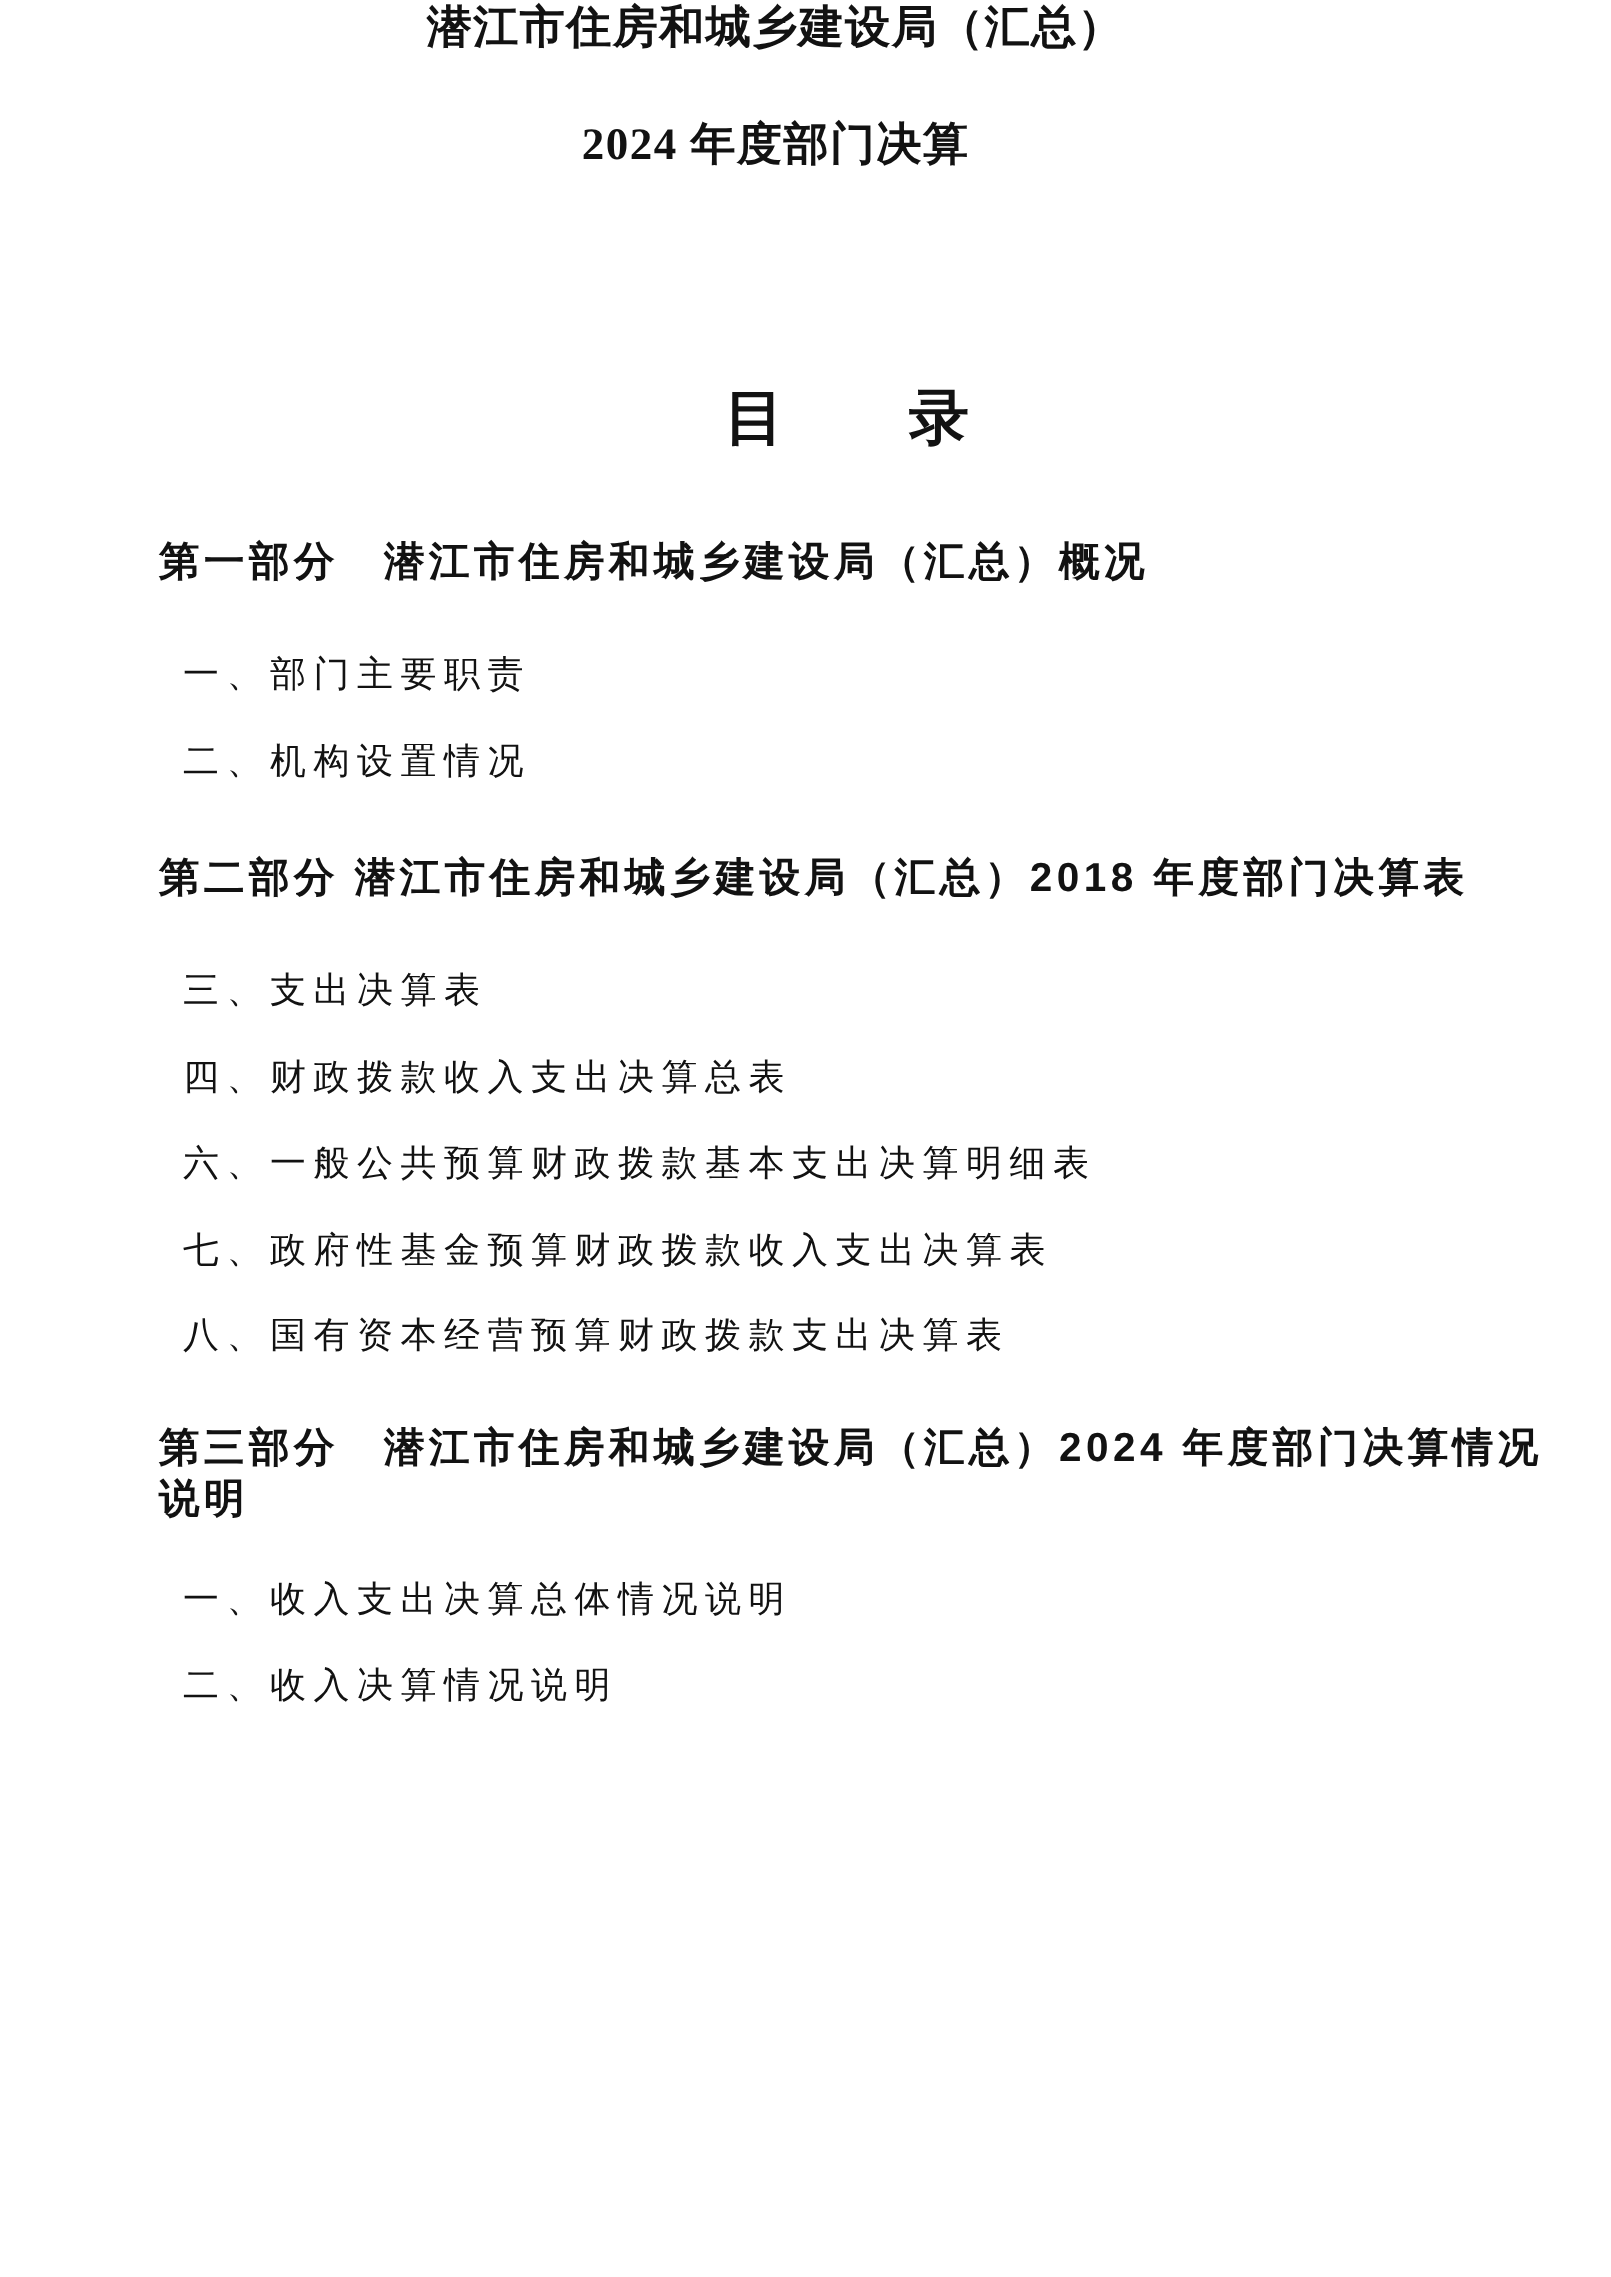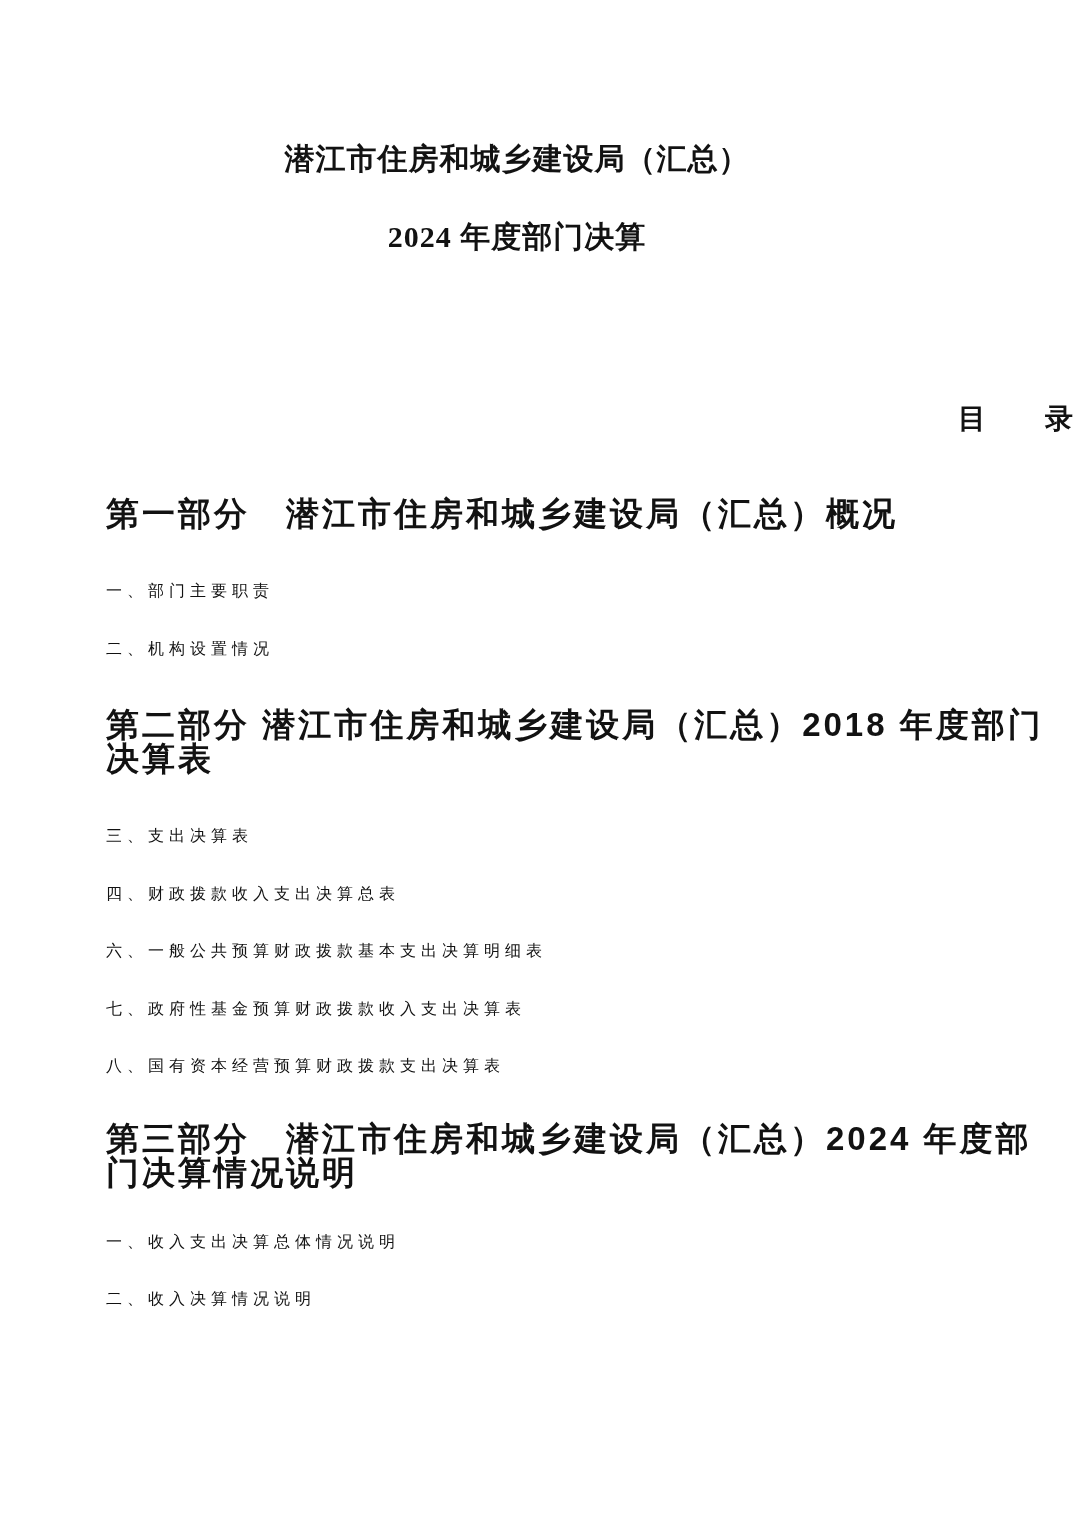"潜江市住房和城乡建设局（汇总）" .page { padding-top: 140px -> none }
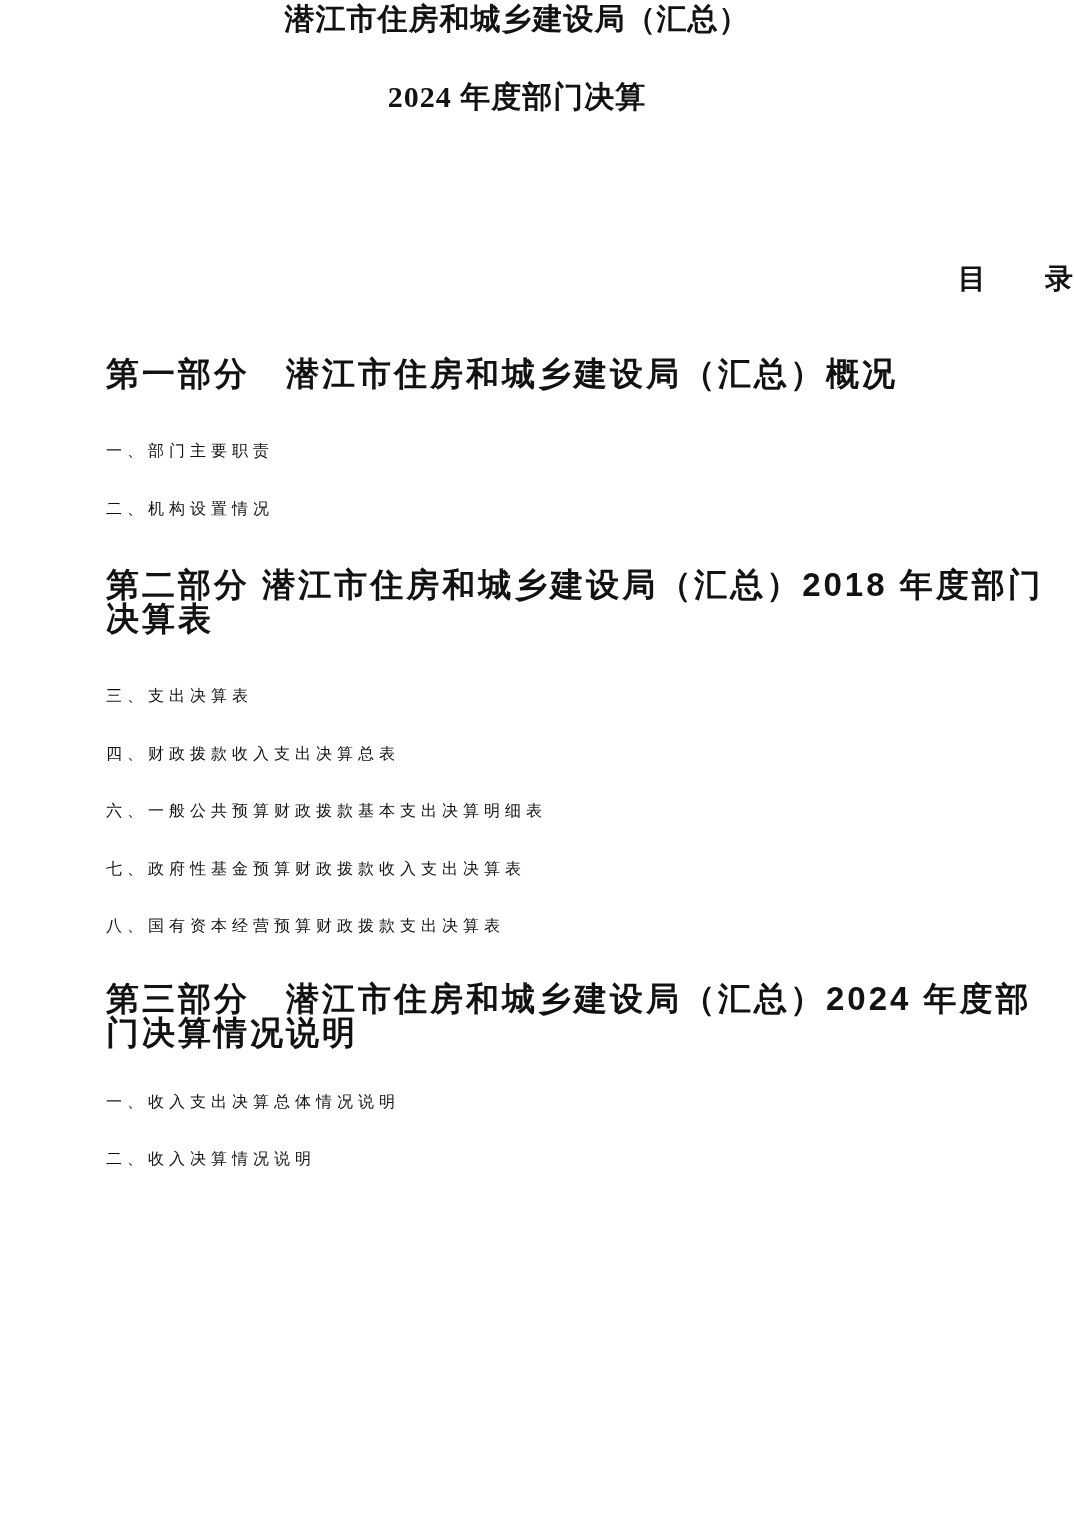"目 录" .toc-title { font-size: 28px -> 40px; text-align: right -> none }
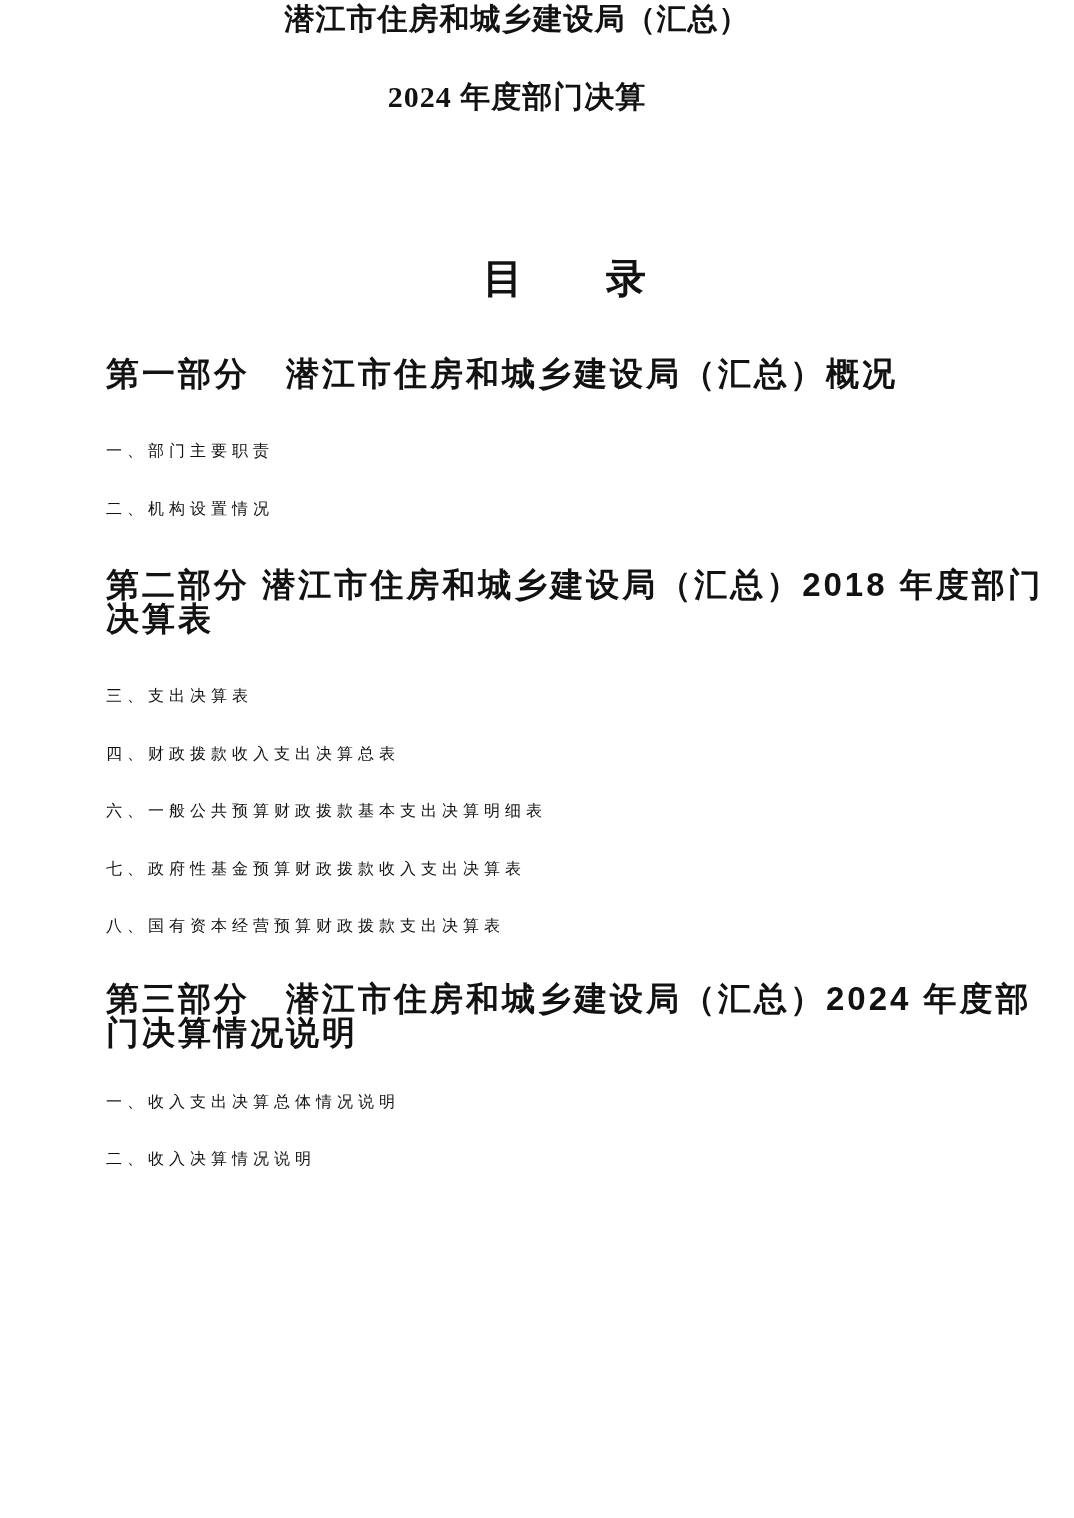"第一部分 潜江市住房和城乡建设局（汇总）概况" .section-heading { font-size: 33px -> 27px }
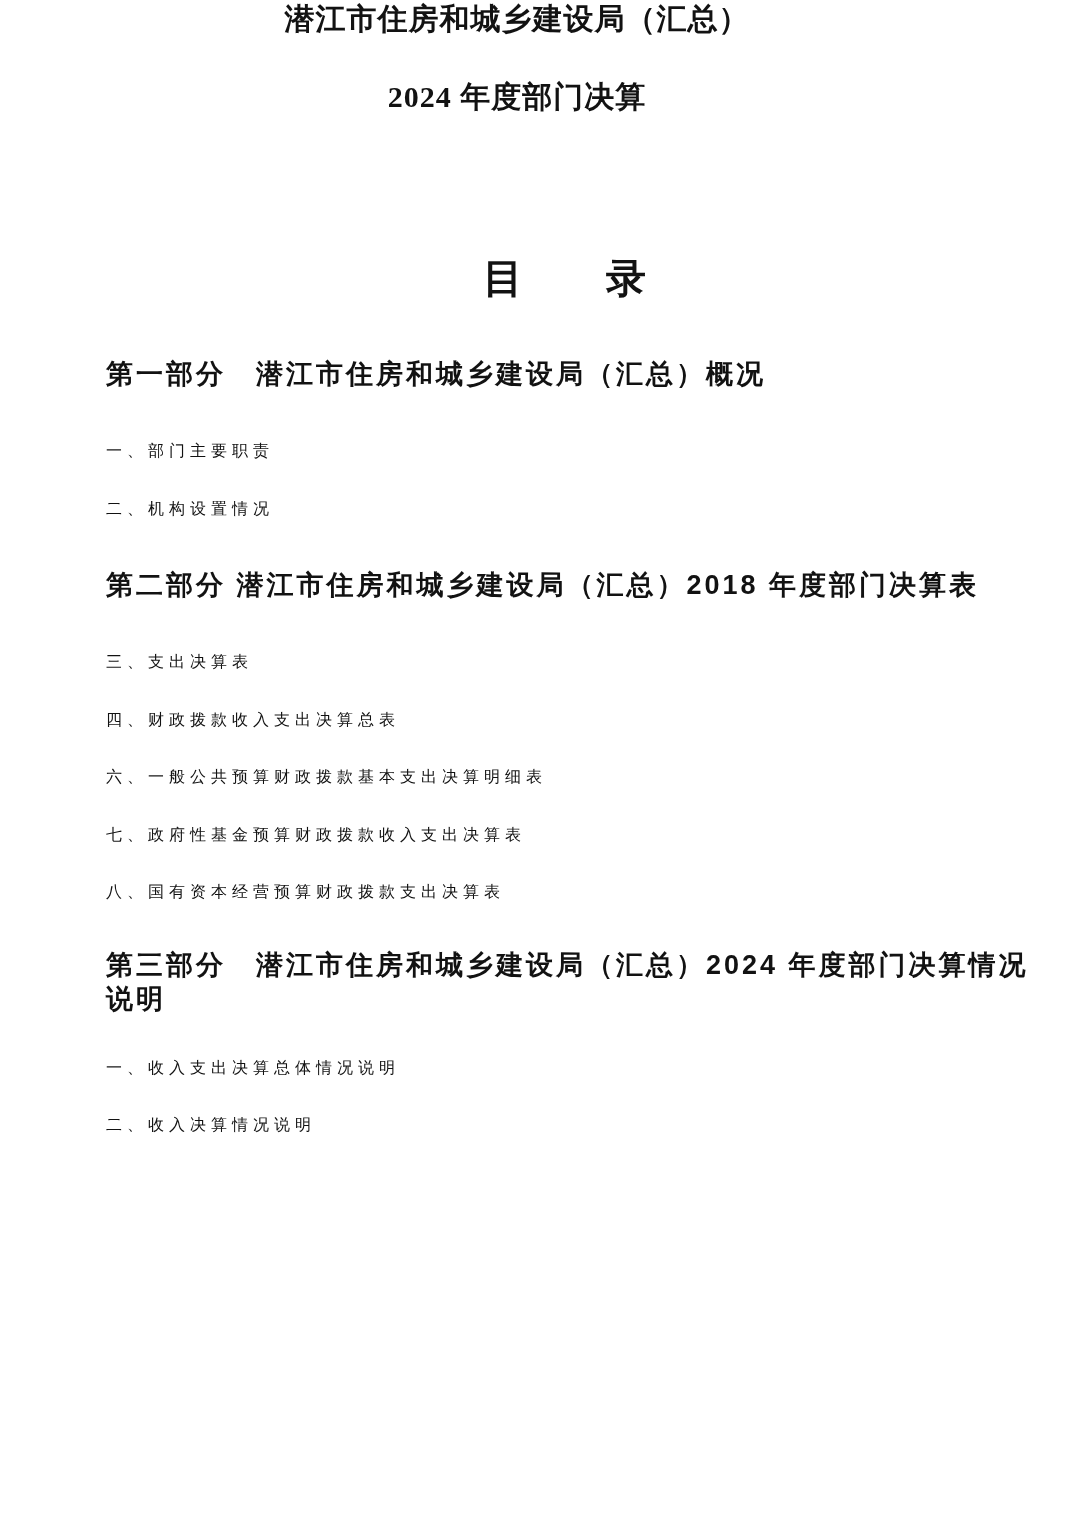"一、部门主要职责" .toc-entry { font-size: 16px -> 24px; margin-left: none -> 16px }
